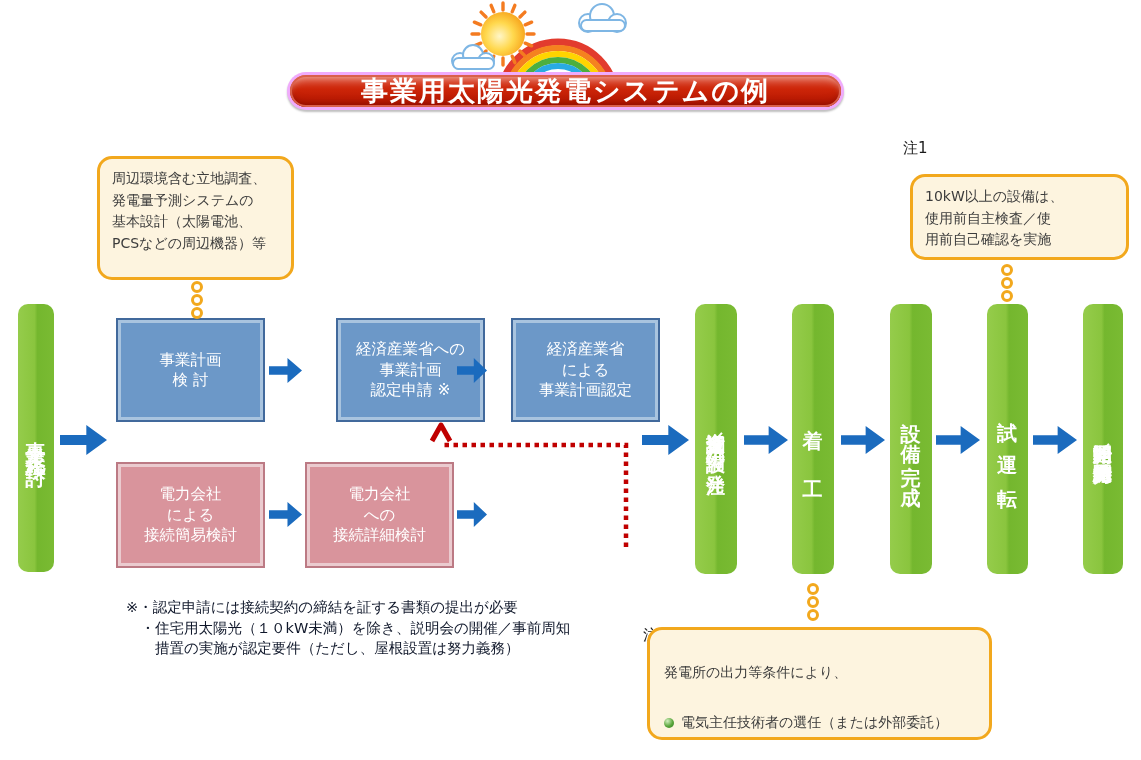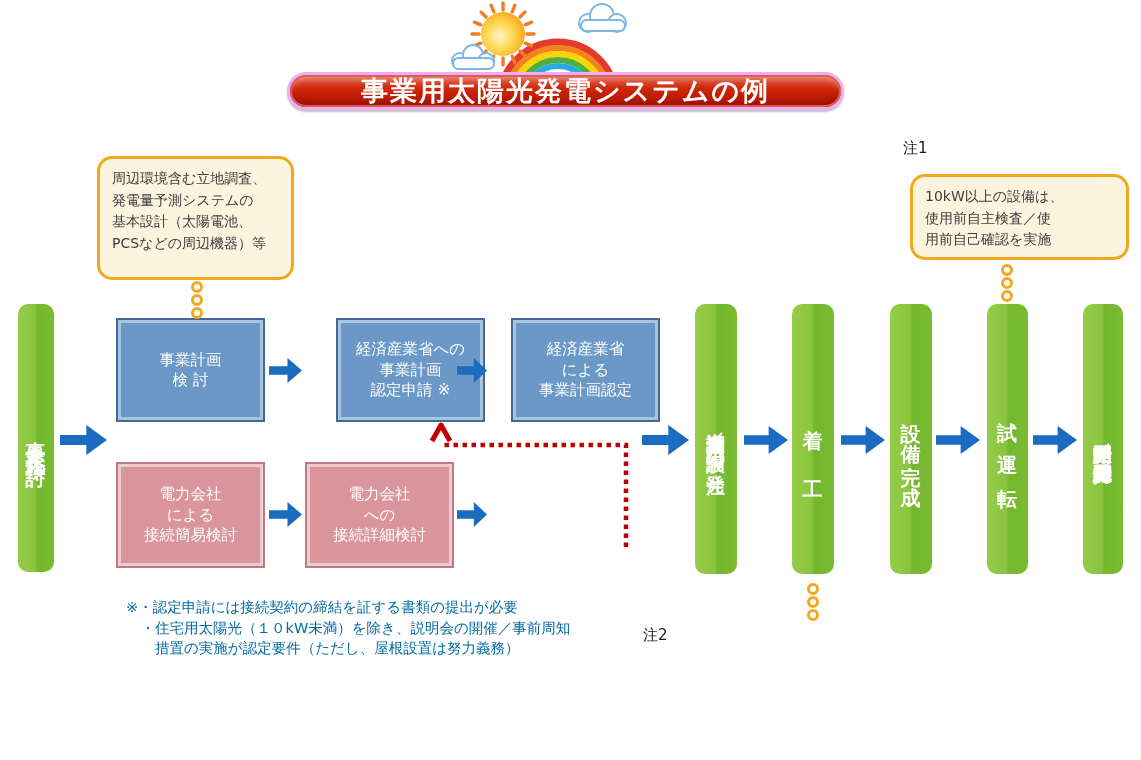"※・認定申請には接続契約の締結を証する書類の提出が必要" .footnote { color: #0369a1 -> #0f172a }
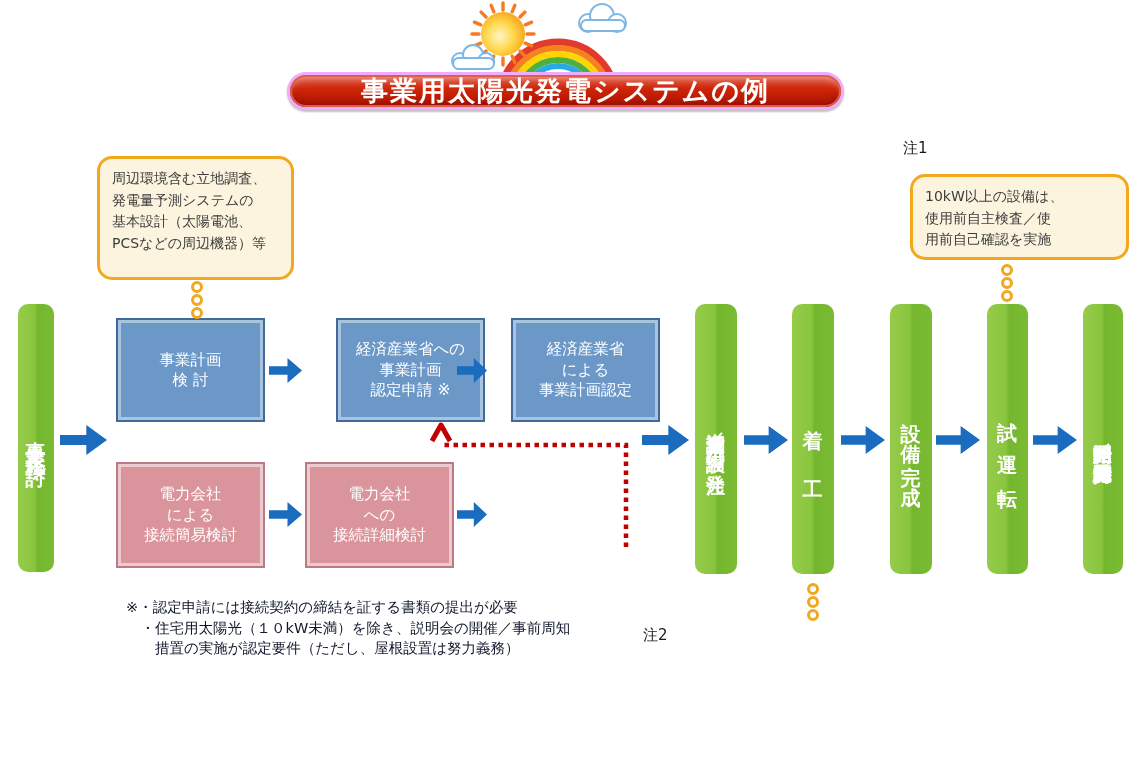"発電所の出力等条件により、" div.abs { html: none -> <div> <div>発電所の出力等条件により、</div> <div> <span></span> <span>電気主任技術者の選任（または外部委託）</span> </div> </div> }
